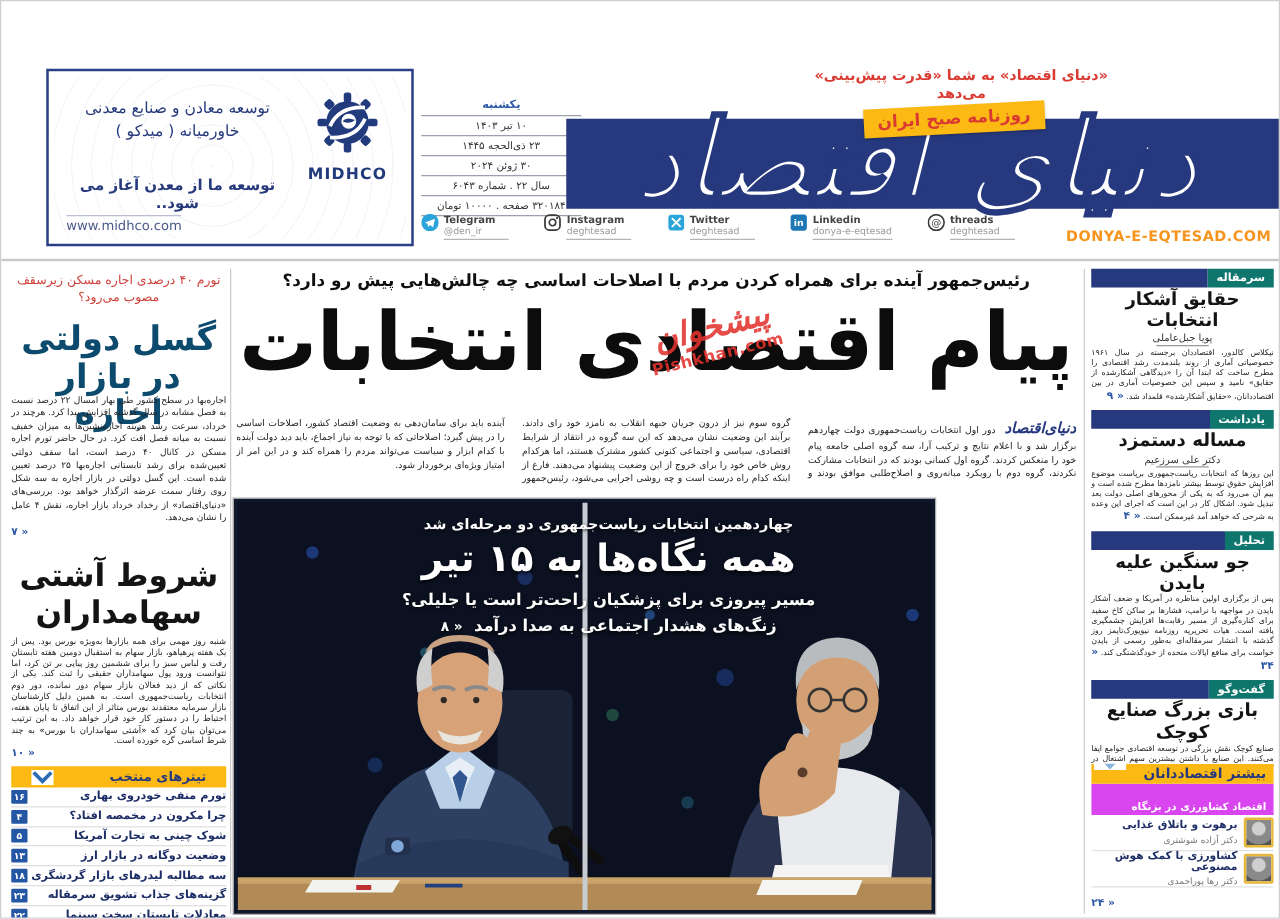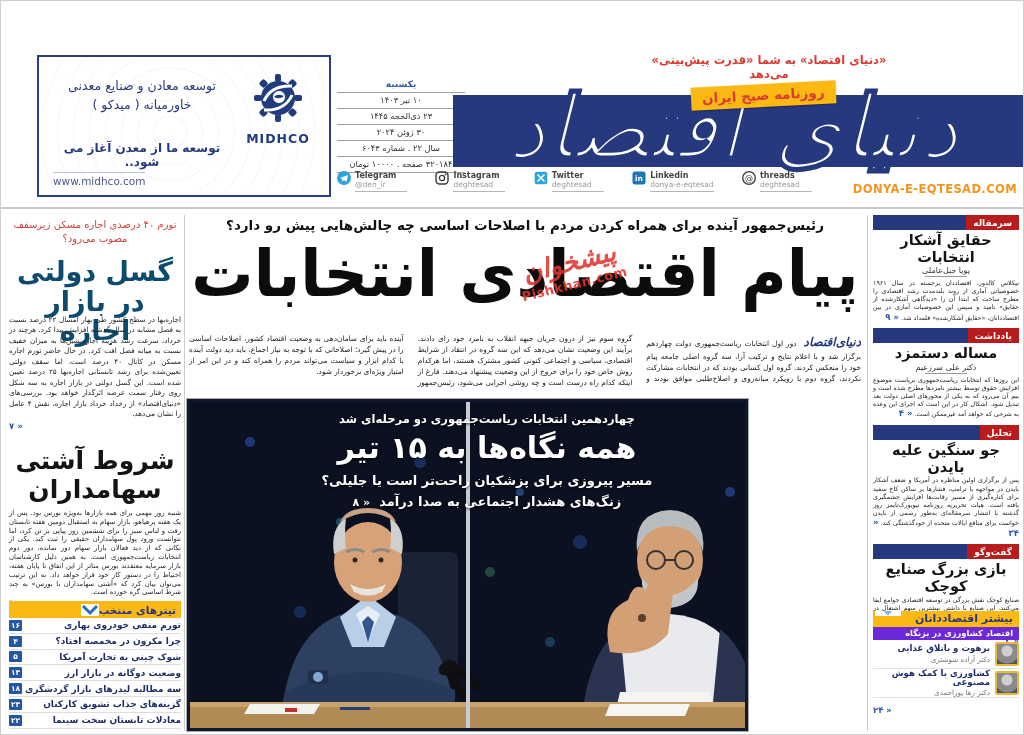"سرمقاله" .sec-hd .lbl { background: #b91c1c -> #0f766e }
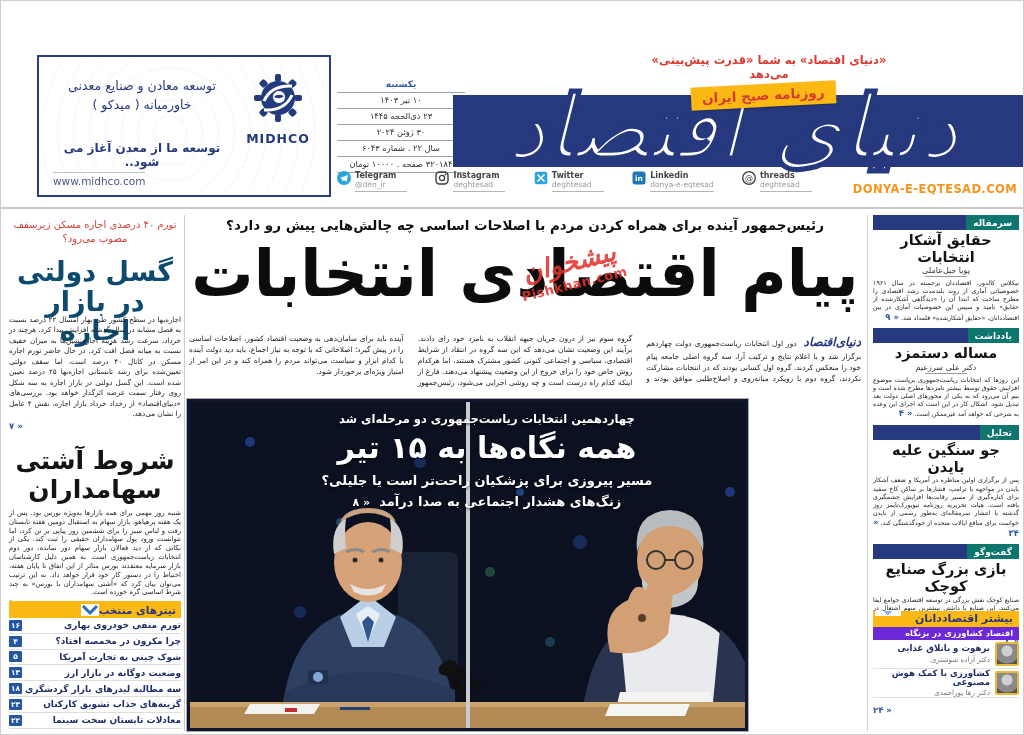"تیترهای منتخب" .picks-bar { justify-content: flex-start -> space-between; margin-top: none -> 12px; padding: 0 5px -> 0 16px }
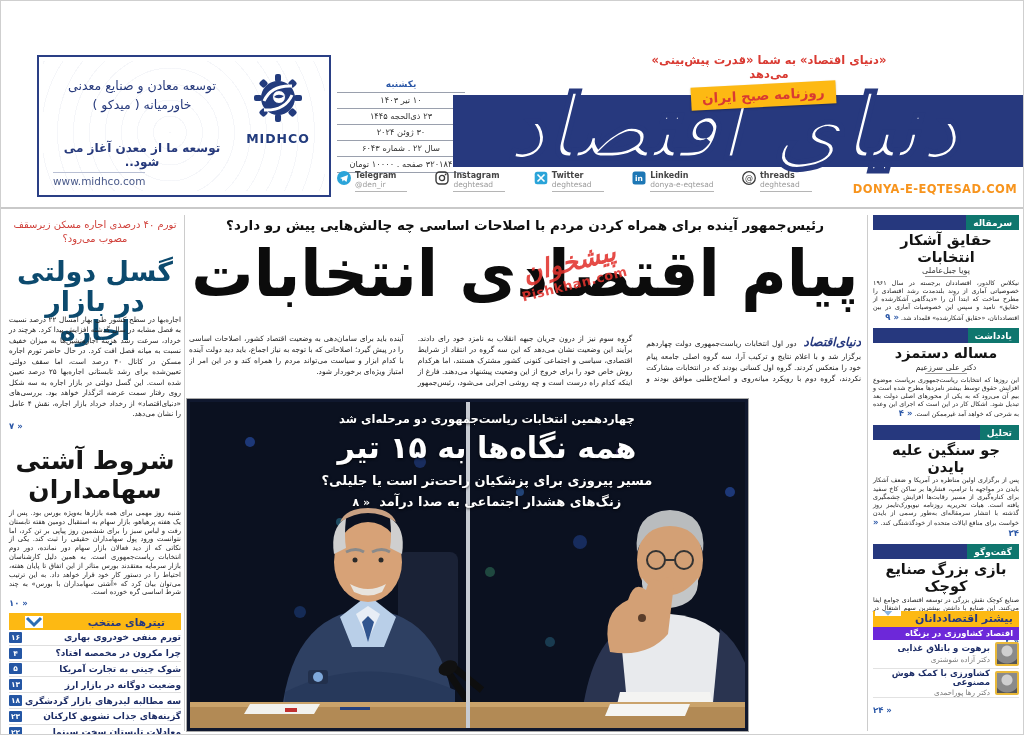"اقتصاد کشاورزی در بزنگاه" .club-strip { background: #6d28d9 -> #d946ef; padding: 1px 6px 2px -> 13px 6px 2px }
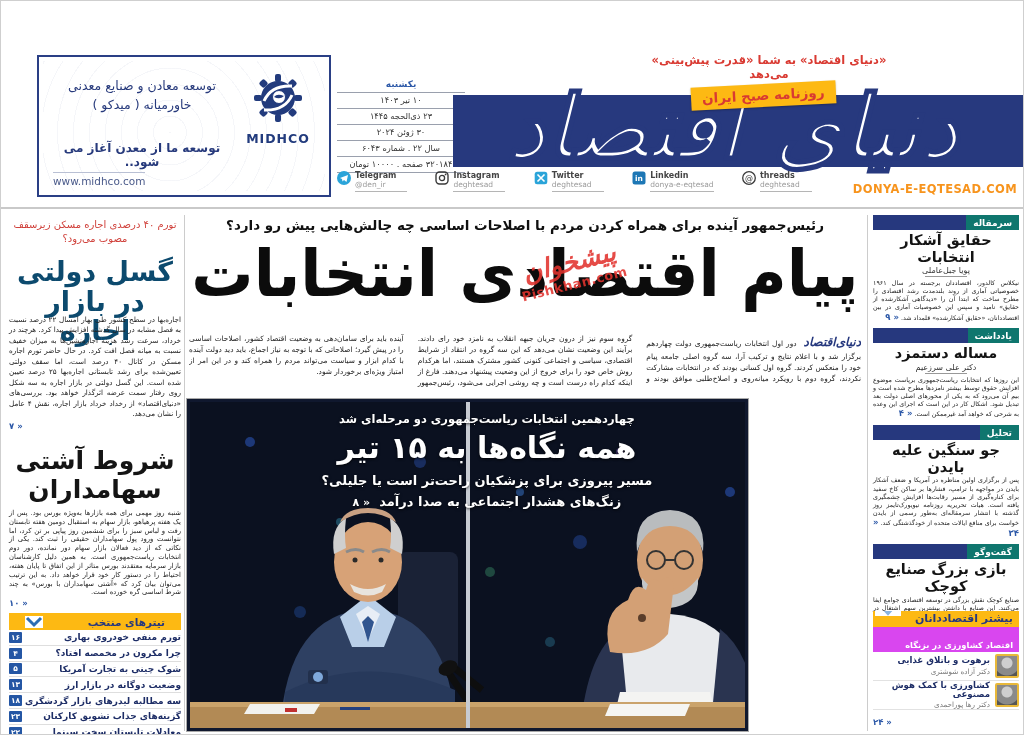"گزینه‌های جذاب تشویق کارکنان" span.ti { text: کارکنان -> سرمقاله }
